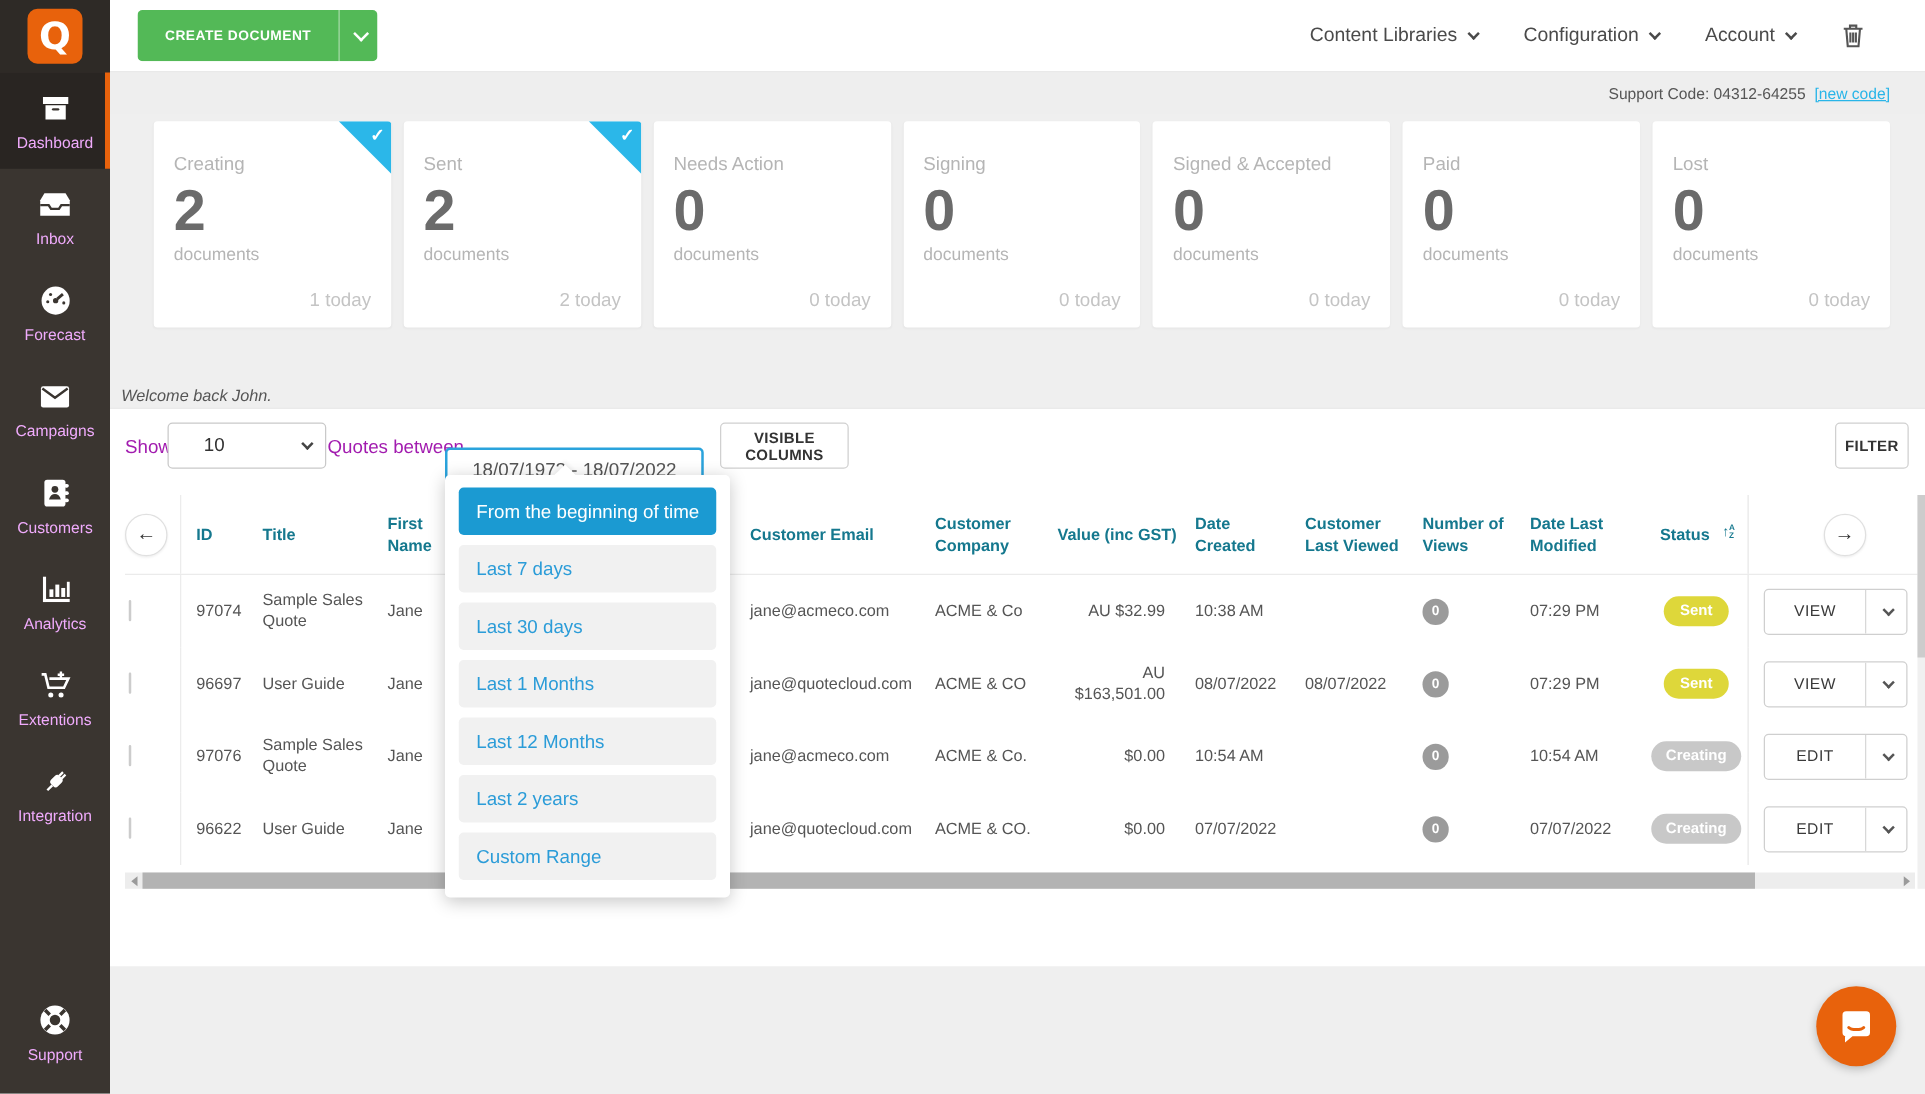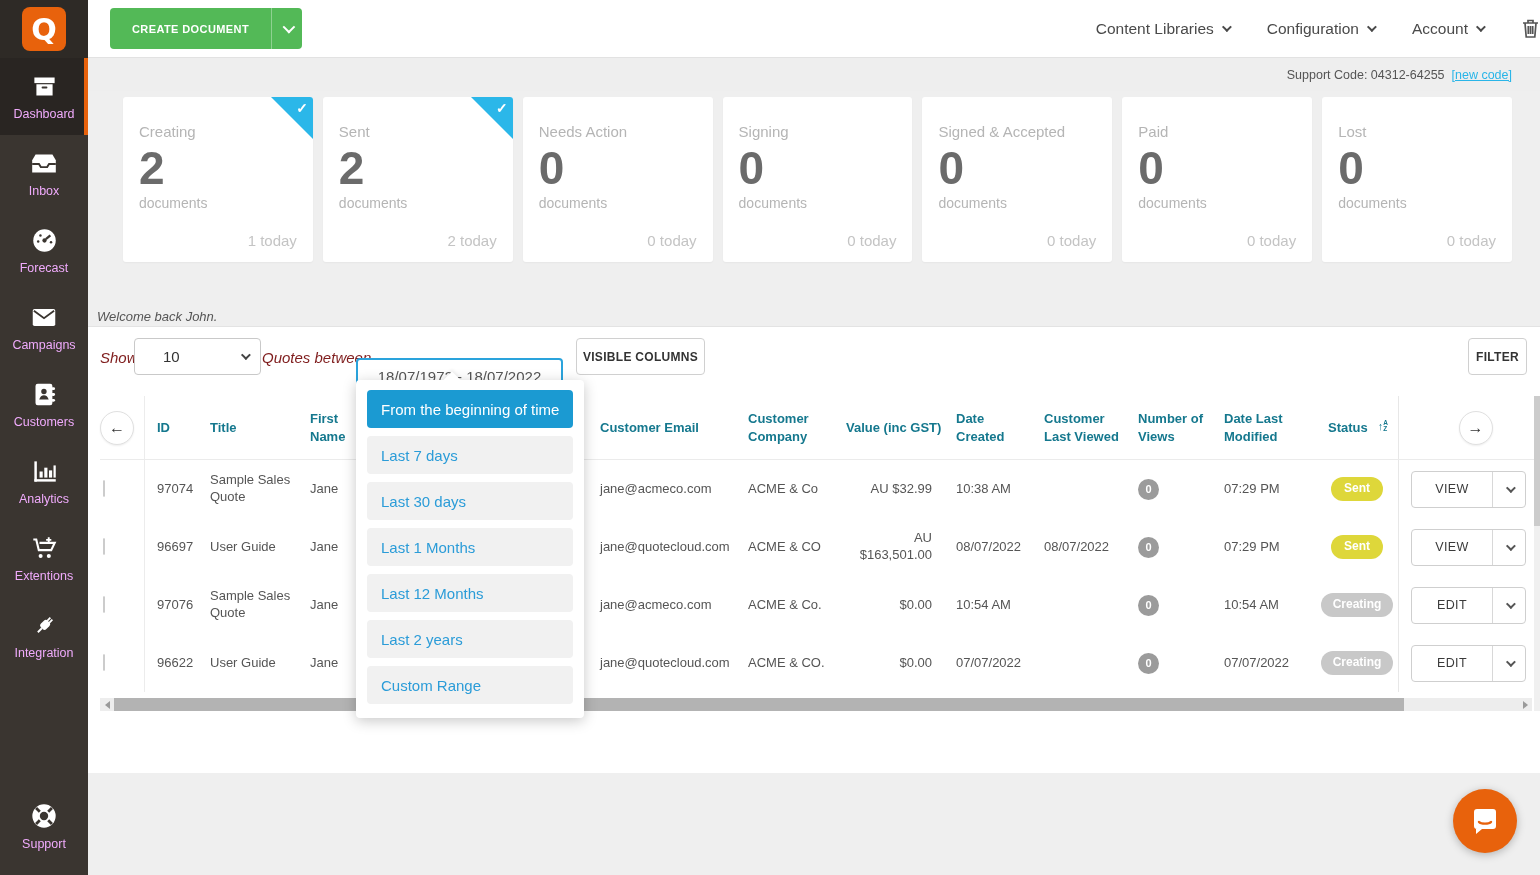"Content Libraries" .top-nav { padding-right: none -> 48px }
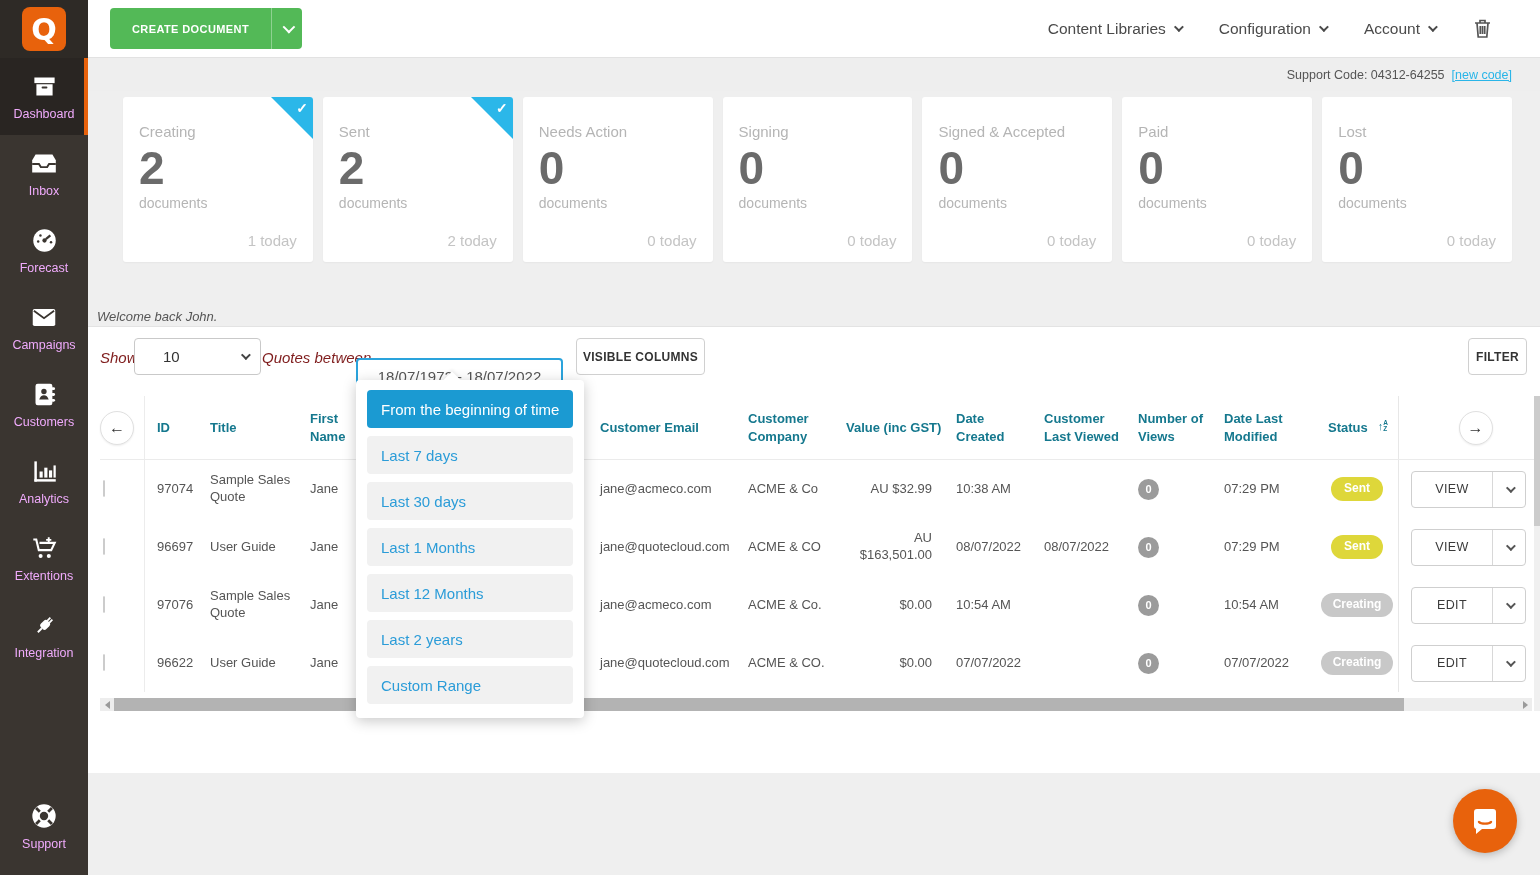"Show" .f-label { color: #7f1d1d -> #a21caf; font-style: italic -> none }
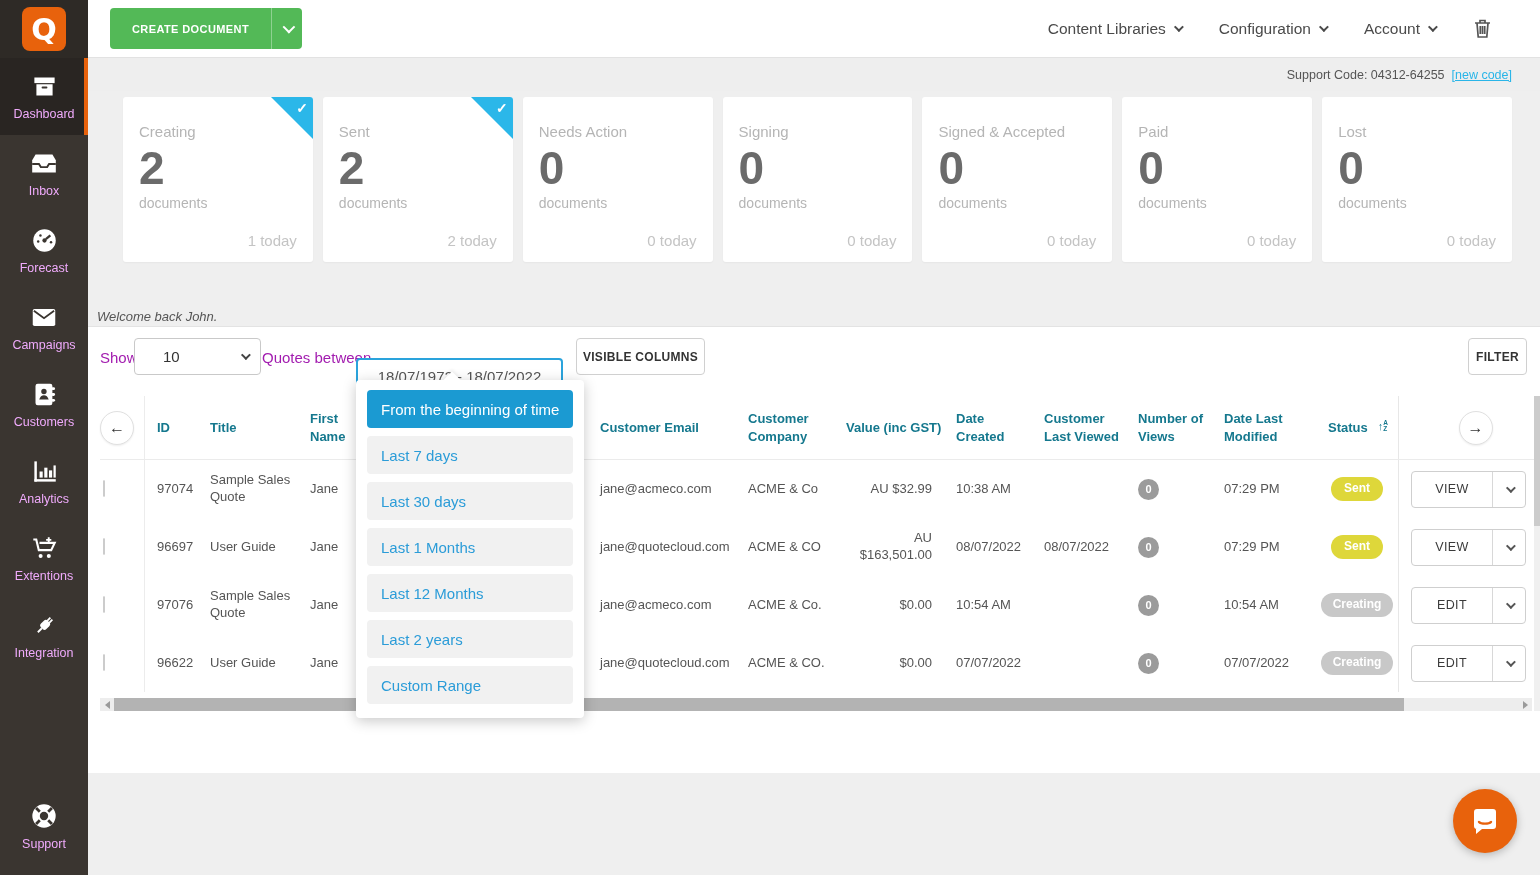"VISIBLE COLUMNS" .visible-cols { width: 129px -> 103px }
